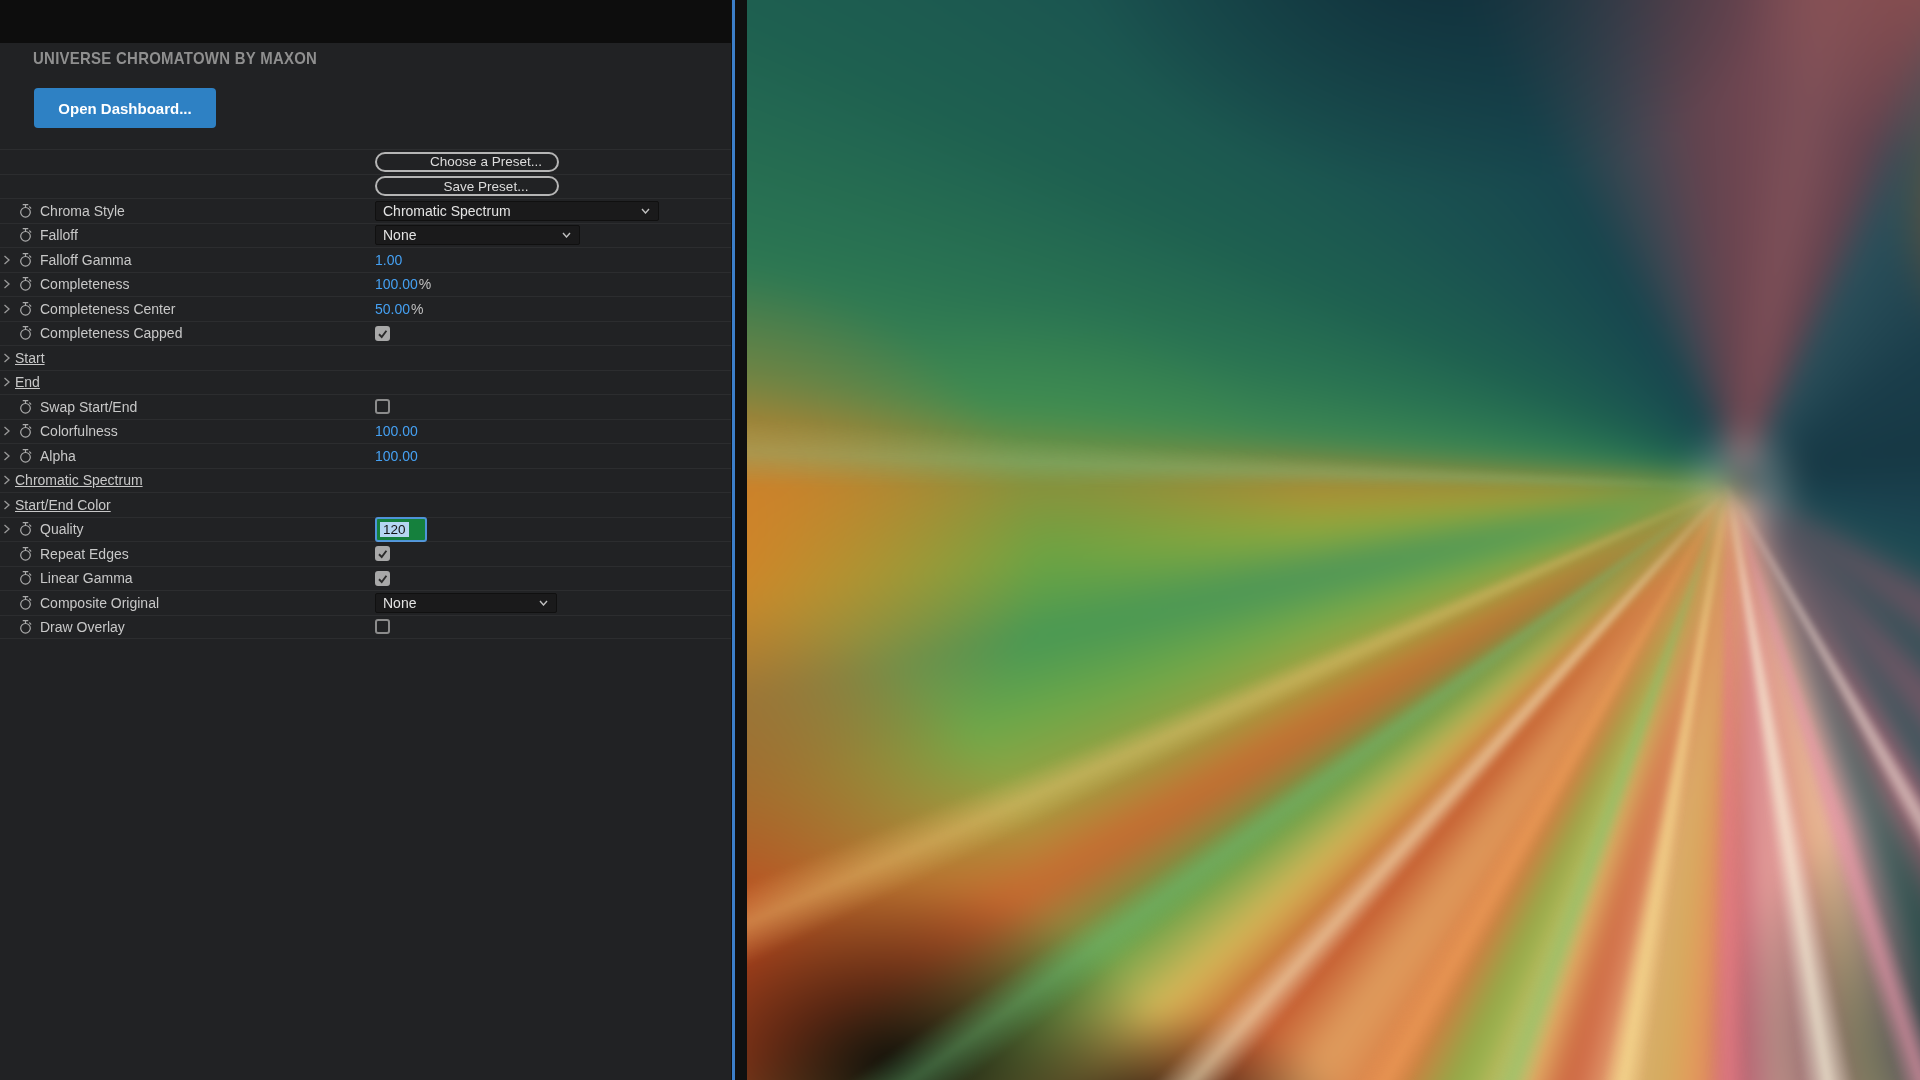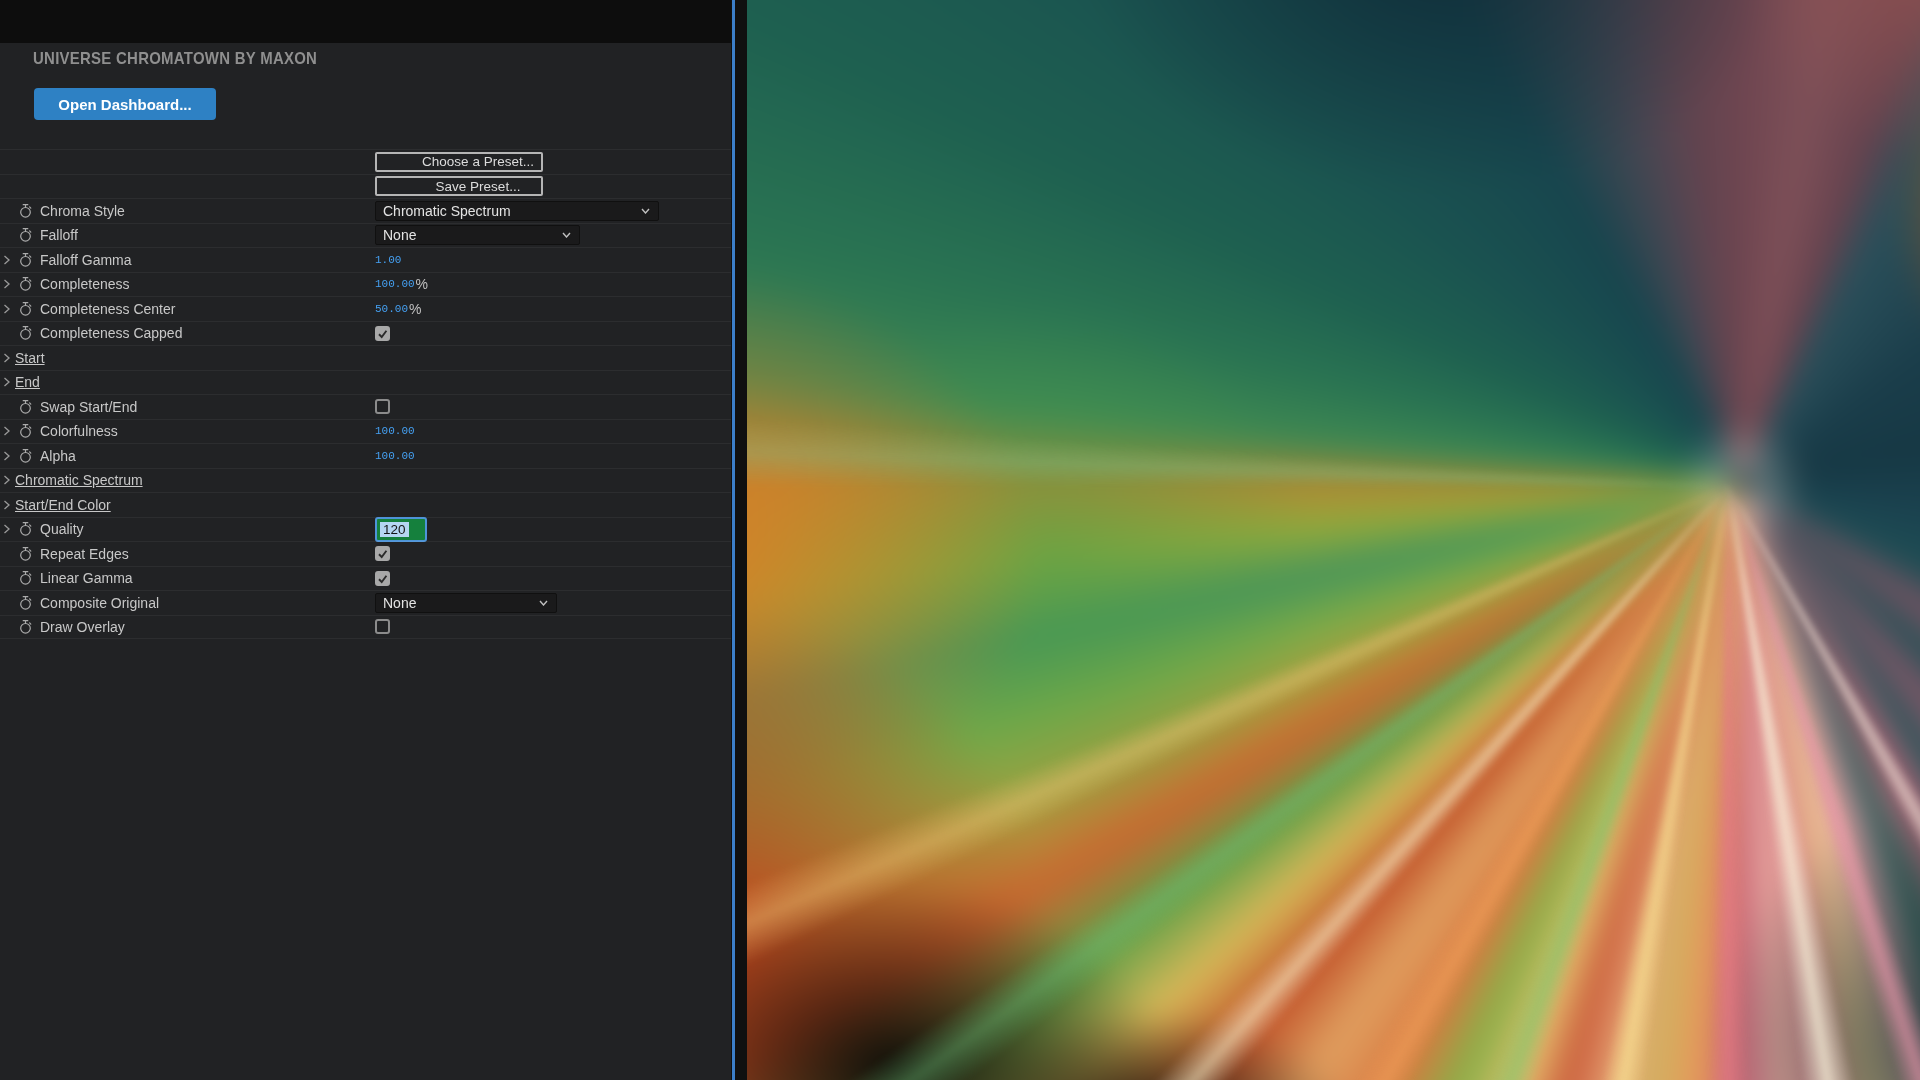"Open Dashboard..." .dashboard-btn { height: 32px -> 40px }
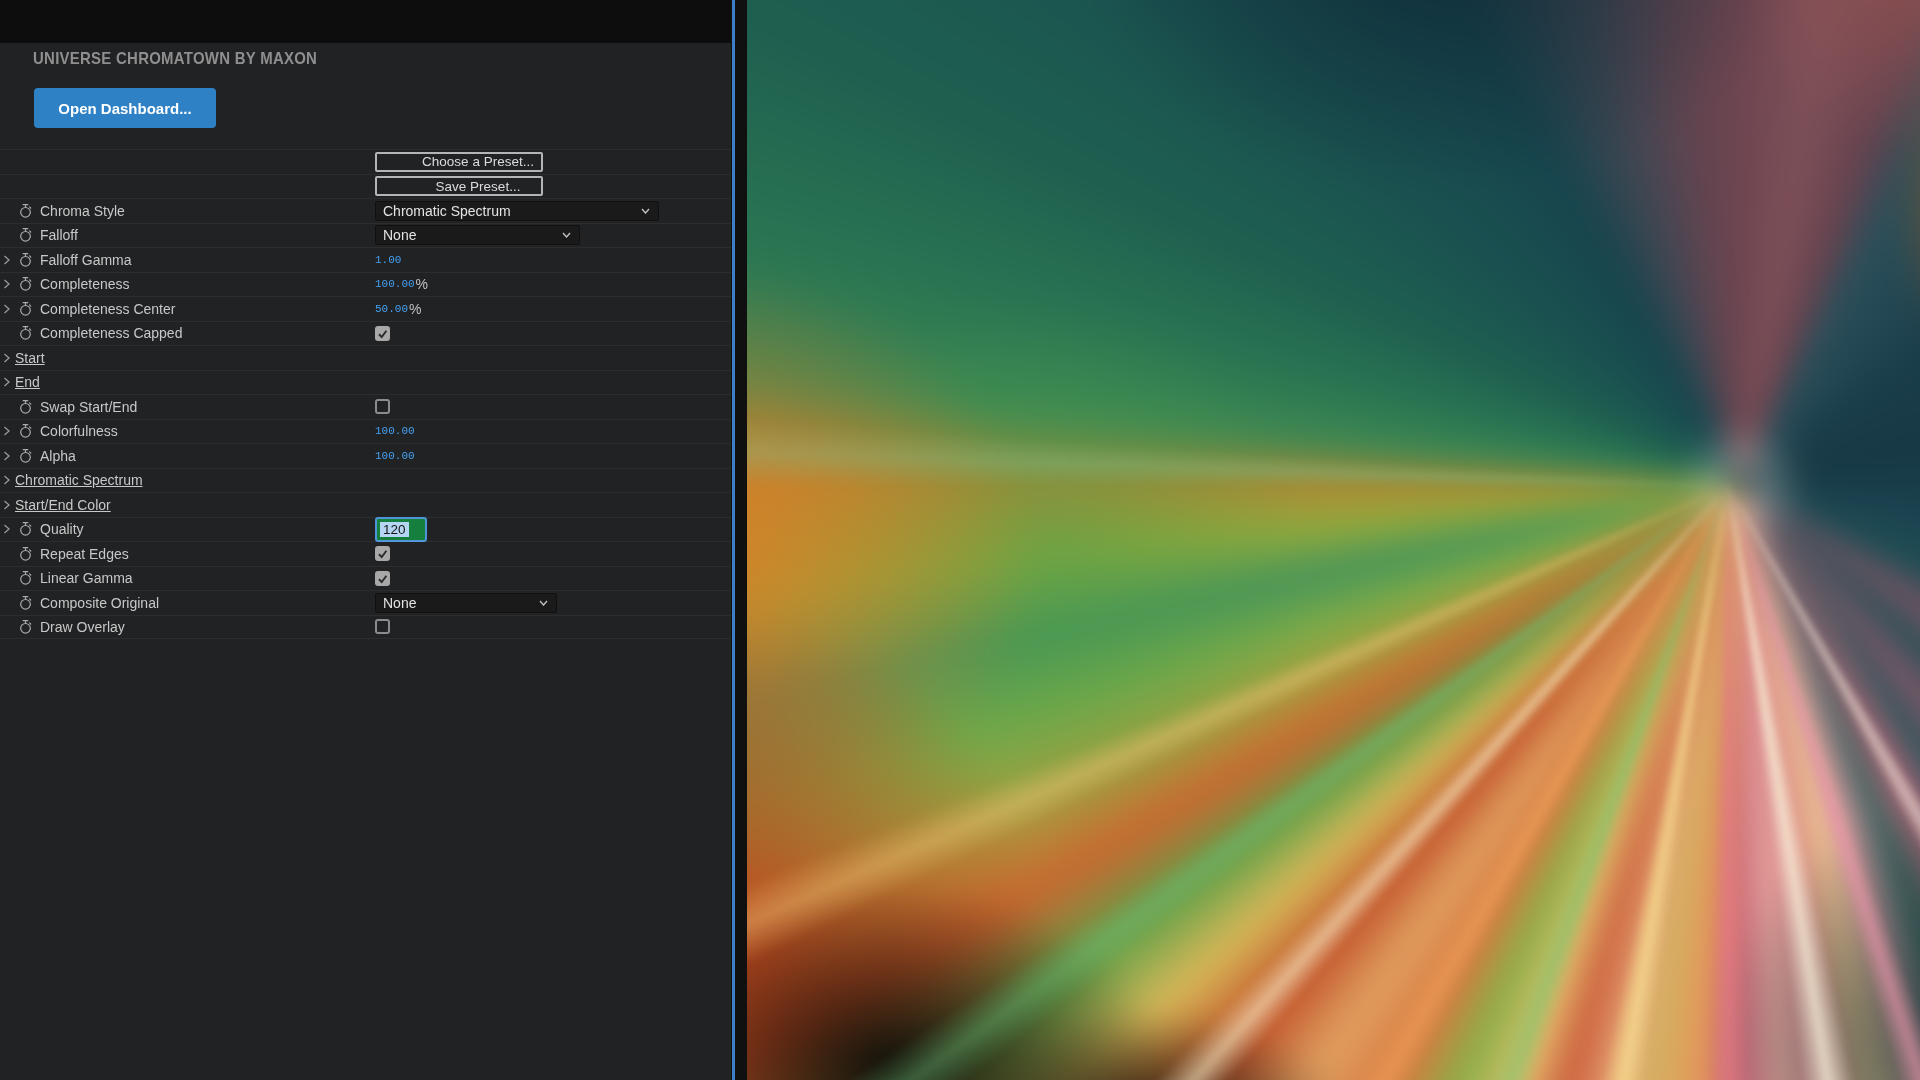"Choose a Preset..." .preset-btn { border-radius: 2px -> 10px; width: 168px -> 184px }
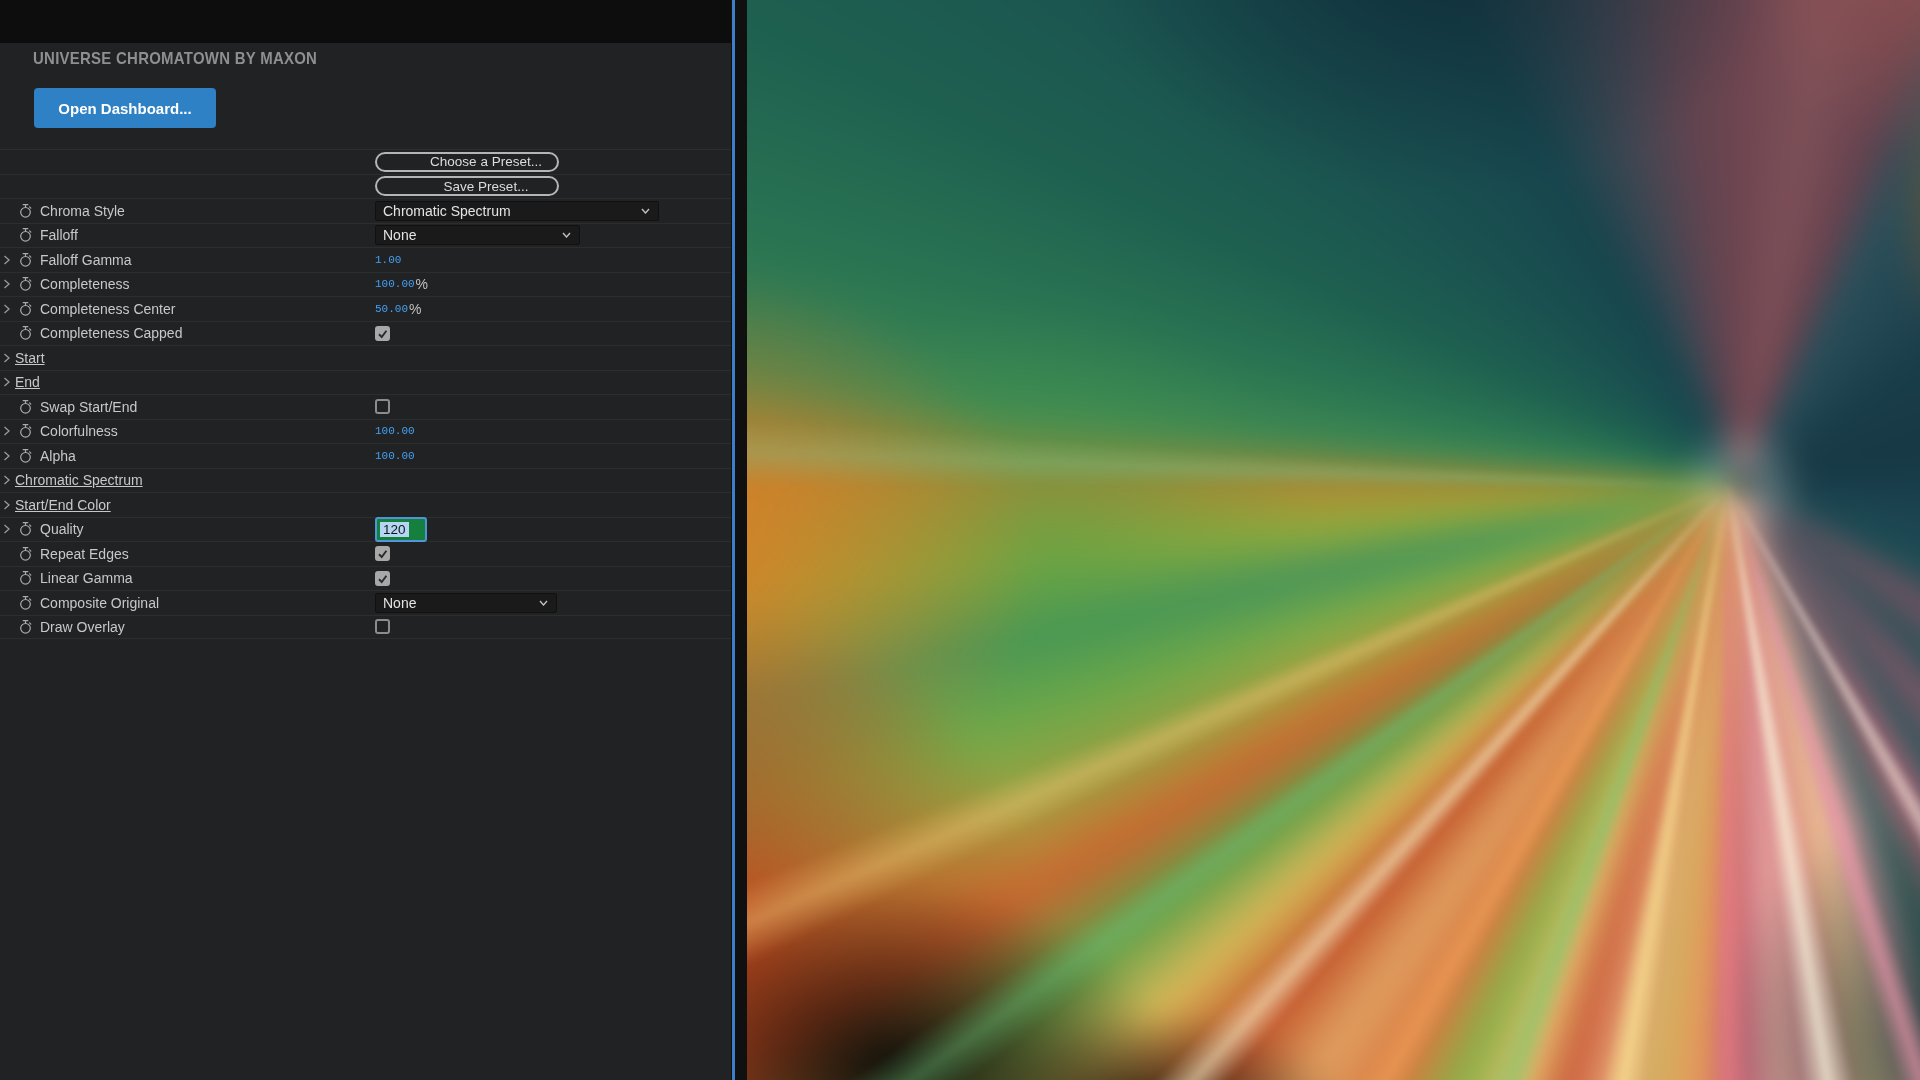"1.00" .val { font-family: Liberation Mono, monospace -> none; font-size: 11px -> 14px }
